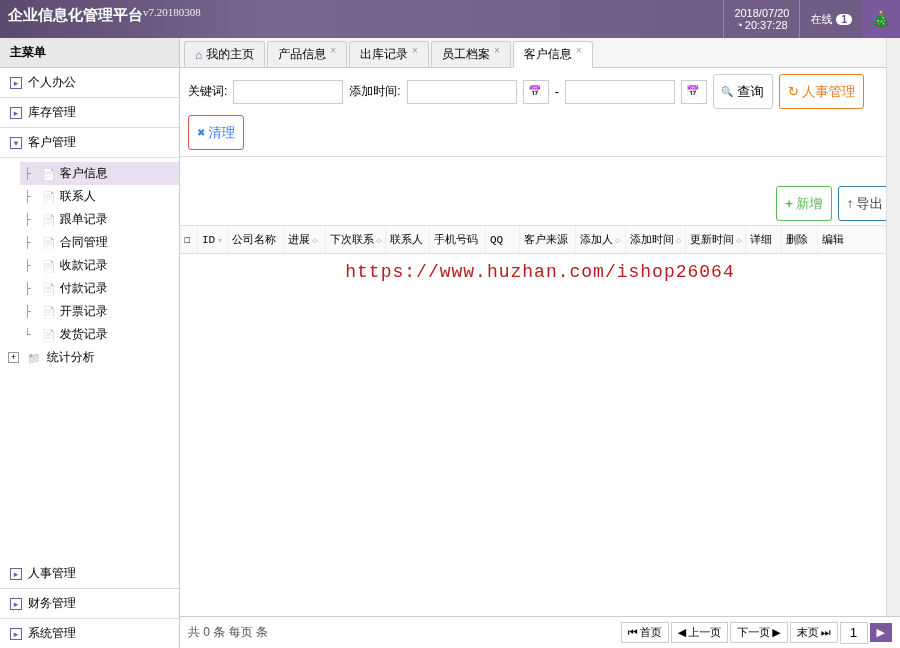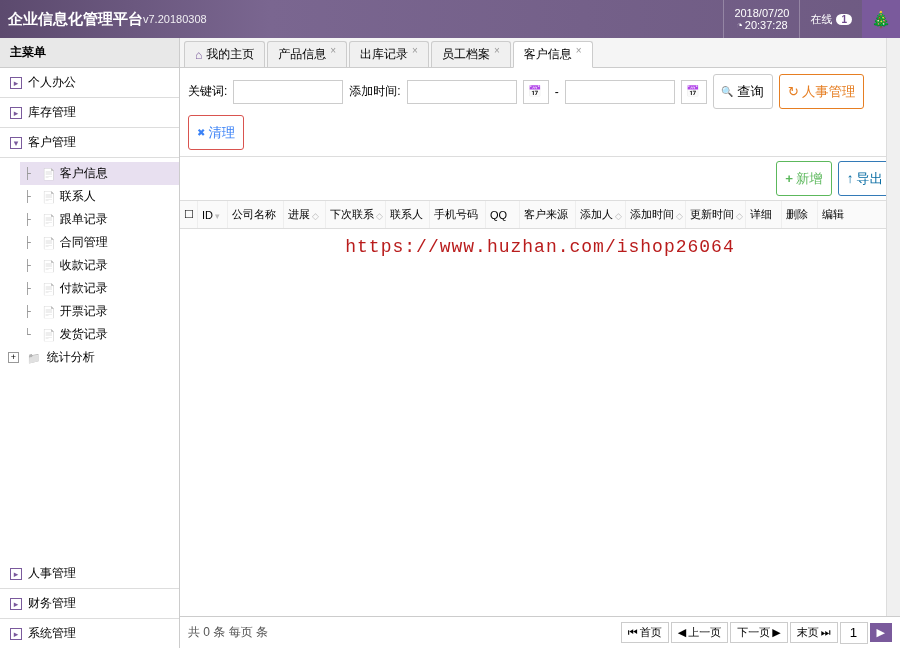"企业信息化管理平台" .header { align-items: center -> none; padding: 16px 8px -> 6px 8px }
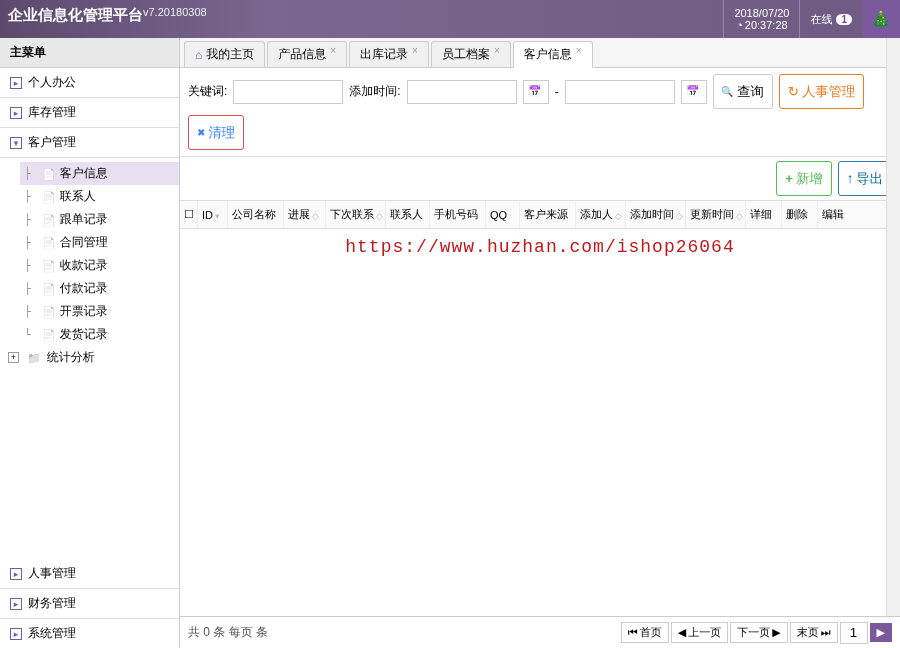"v7.20180308" .header-ver { font-family: none -> Liberation Serif, serif }
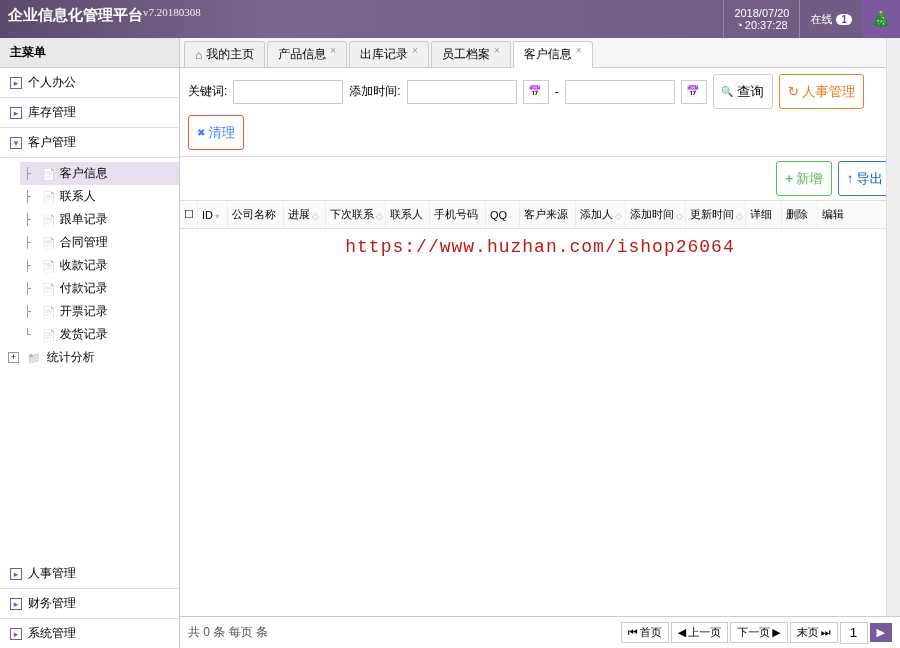"新增" .toolbar-row2 { margin-top: none -> 25px }
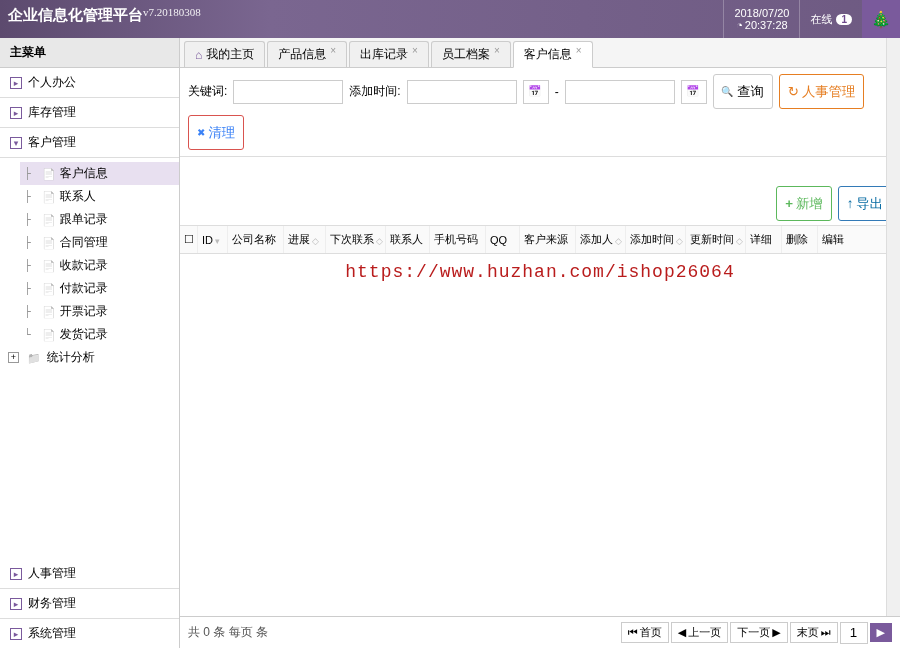"导出" .btn.blue { color: #0369a1 -> #404040 }
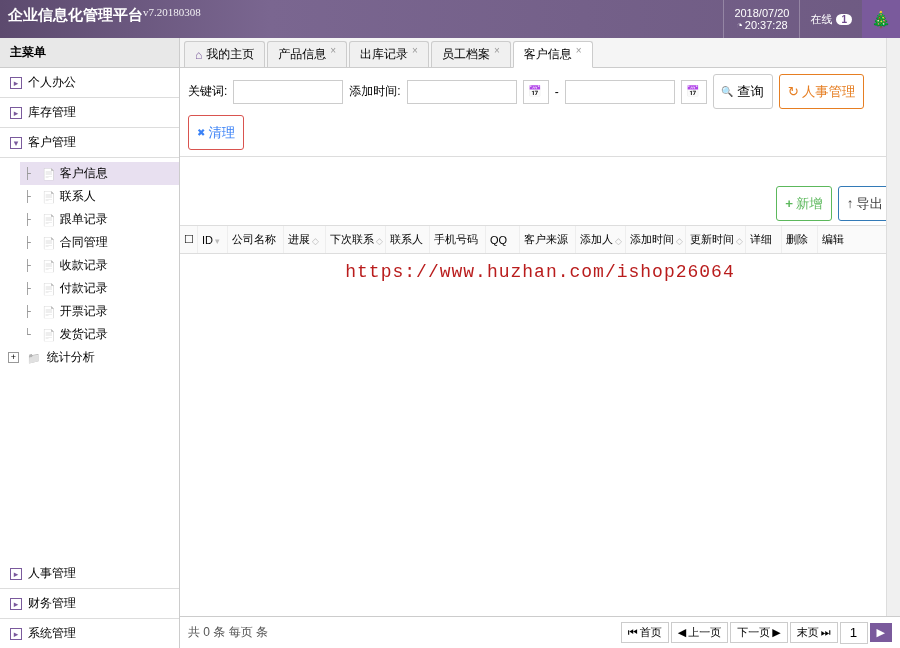"ID" .gh { font-family: none -> Liberation Mono, monospace }
